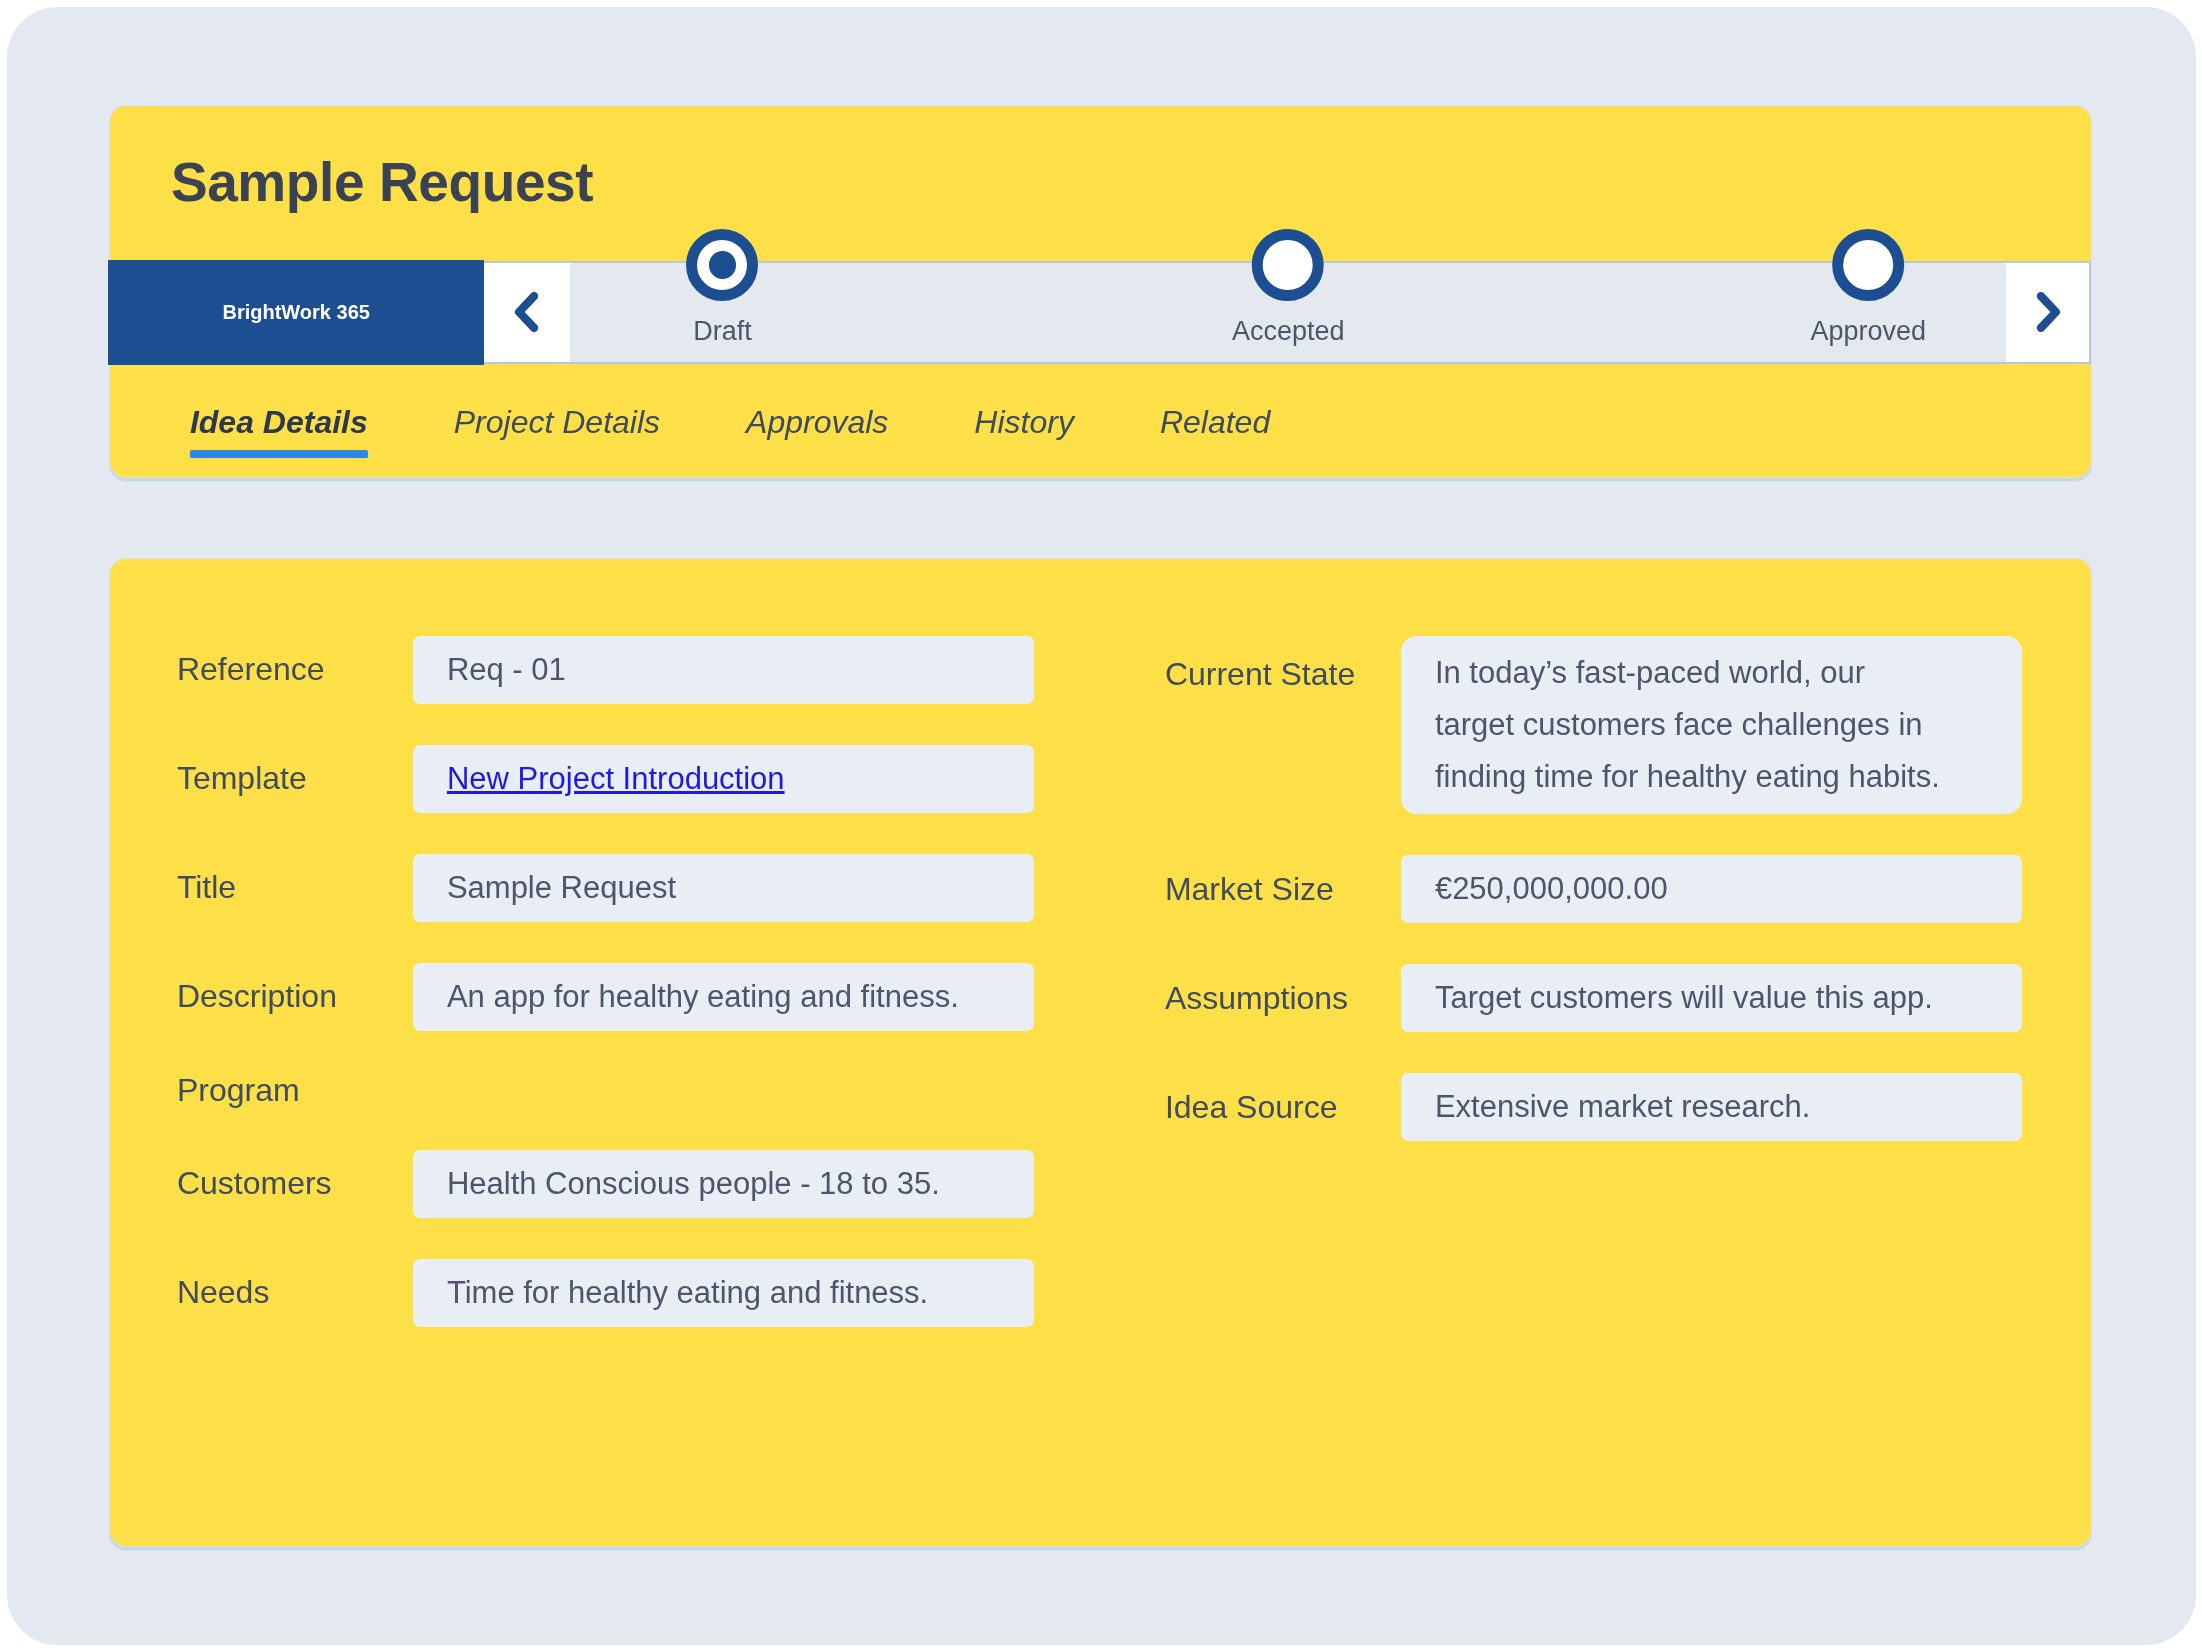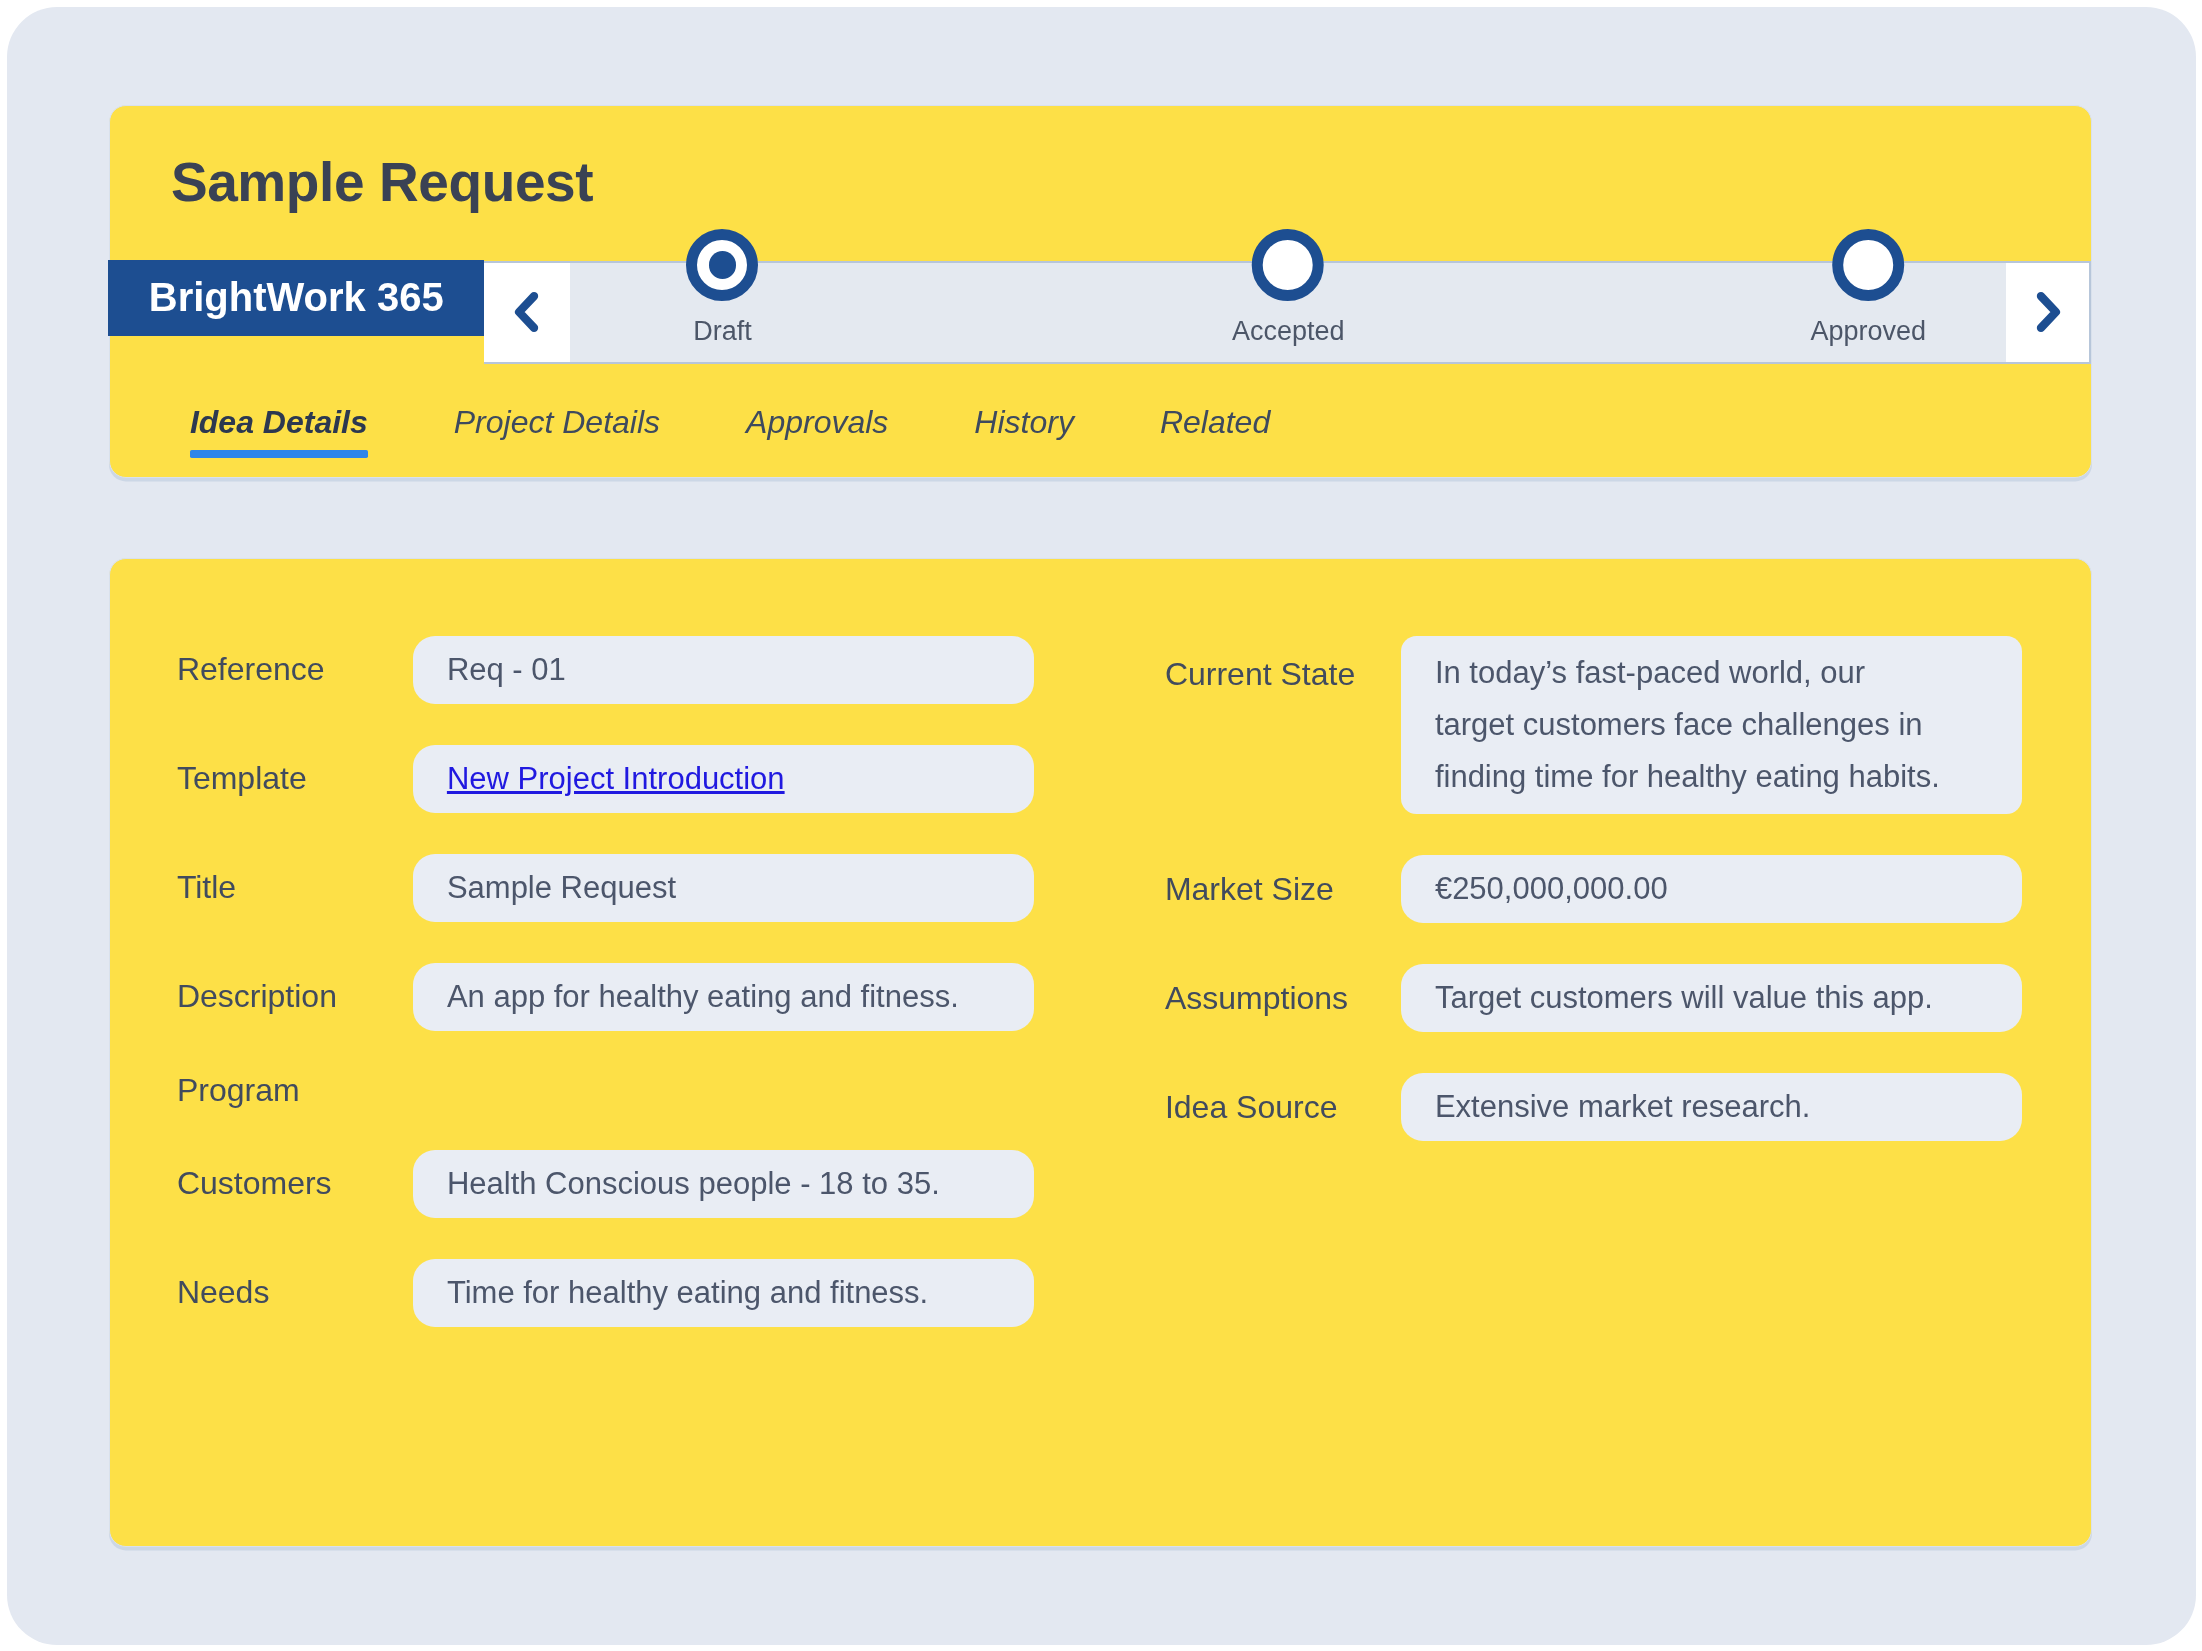"BrightWork 365" .brand { font-size: 40px -> 20px; height: 76px -> 105px }
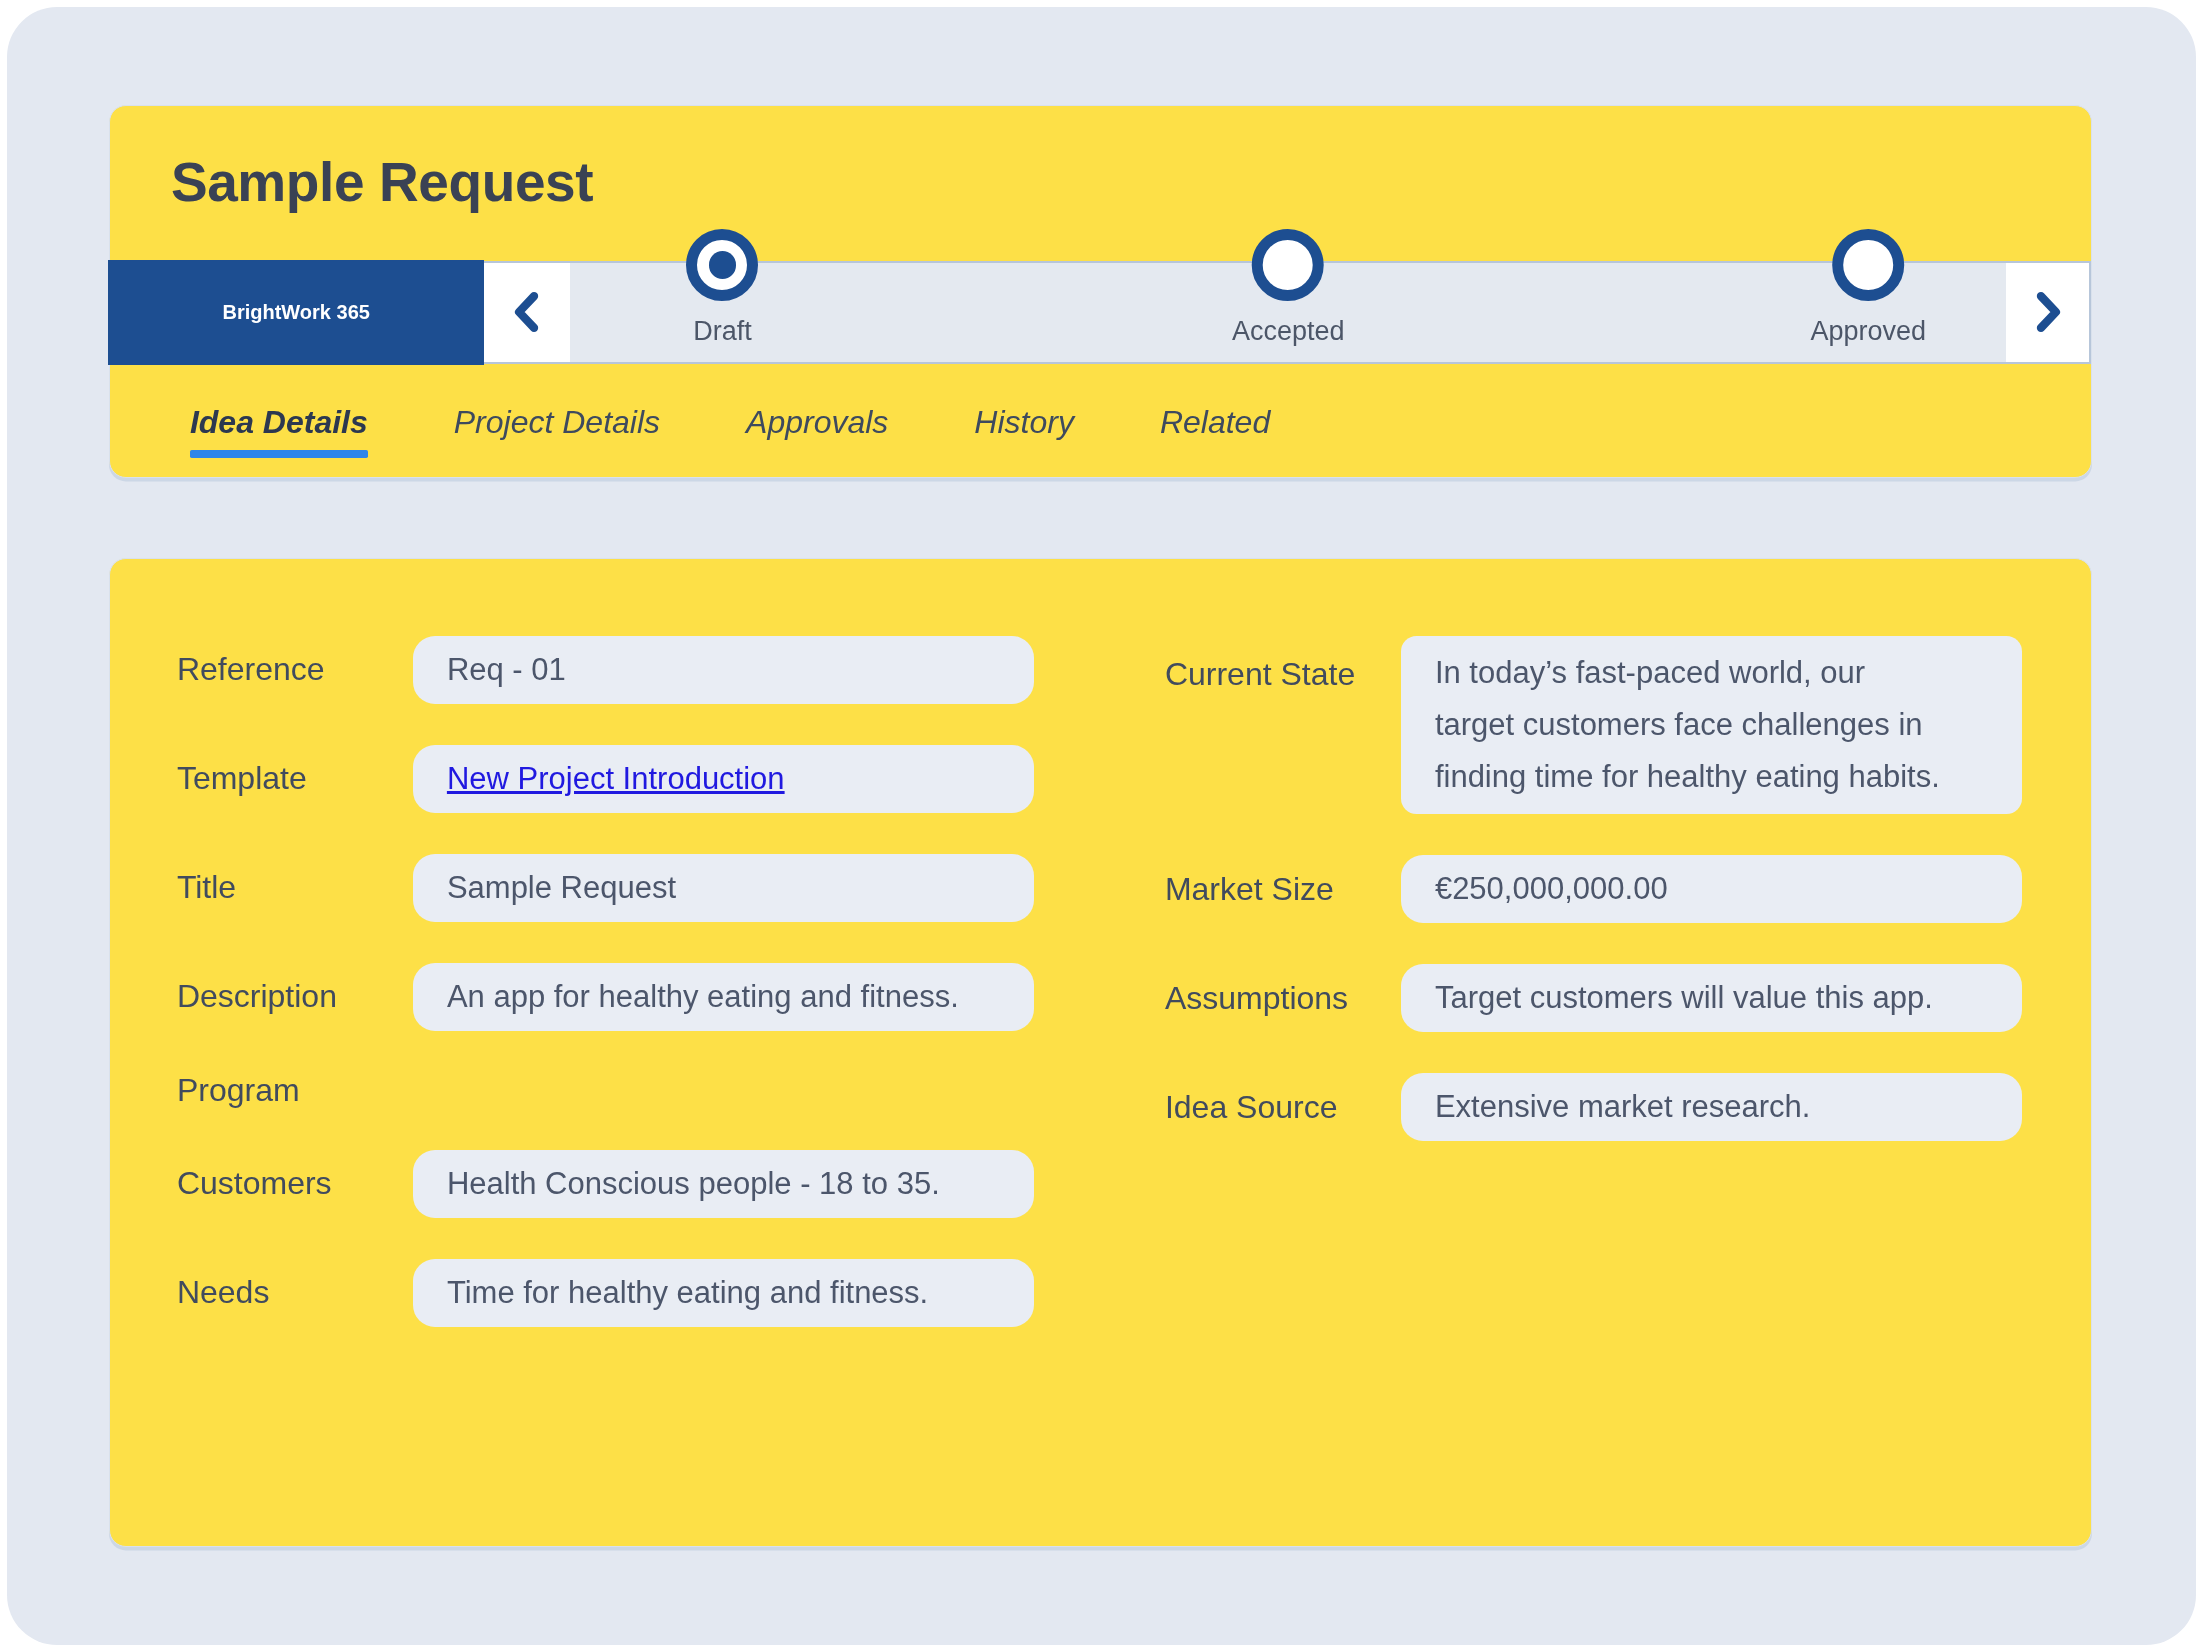"Req - 01" .field-box { border-radius: 22px -> 7px }
